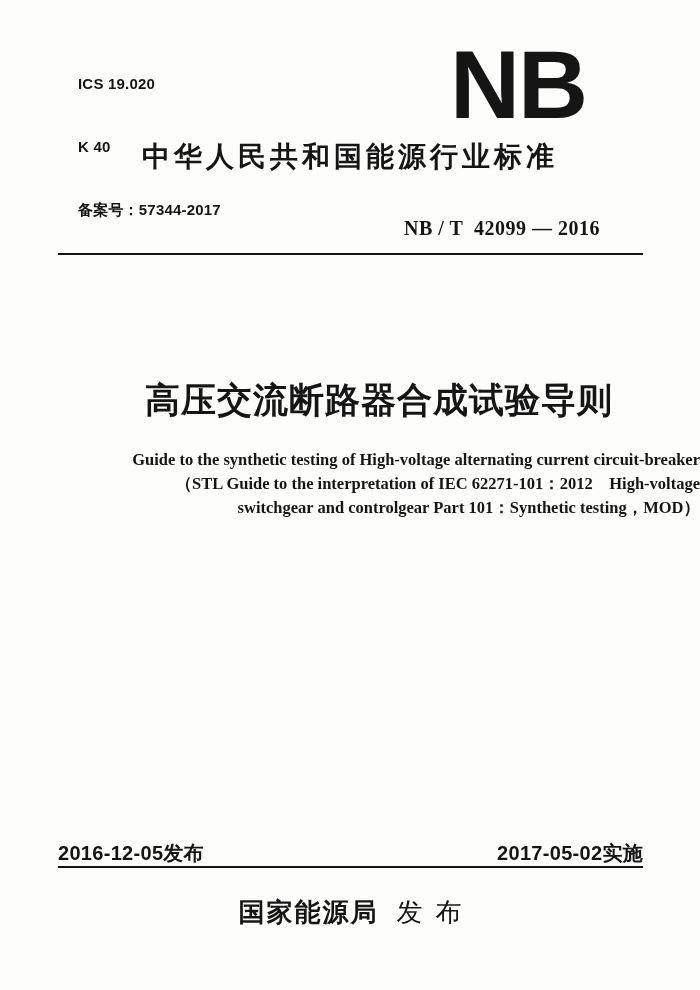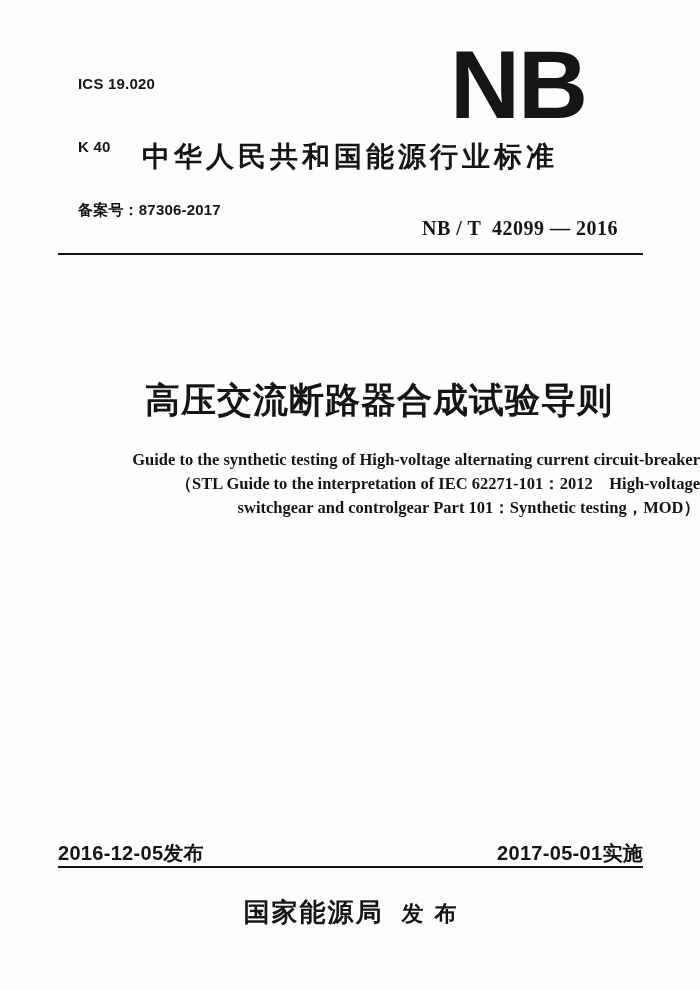"备案号：87306-2017" div { text: 87306-2017 -> 57344-2017 }
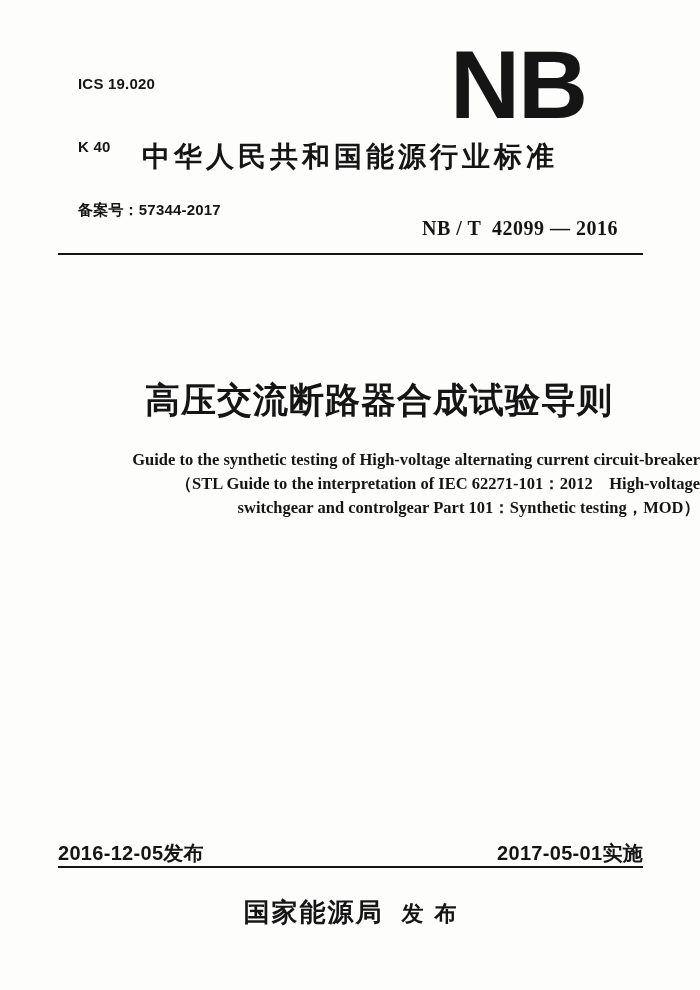"NB / T 42099 —" .std-number { right: 82px -> 100px }
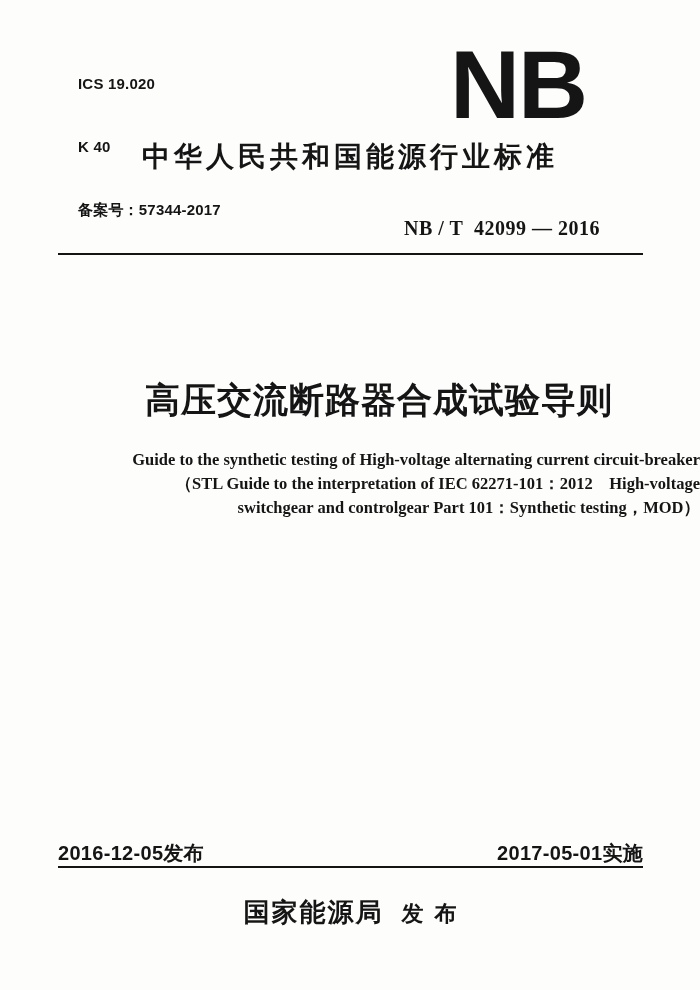"2017-05-01实施" span { text: 2017-05-01 -> 2017-05-02 }
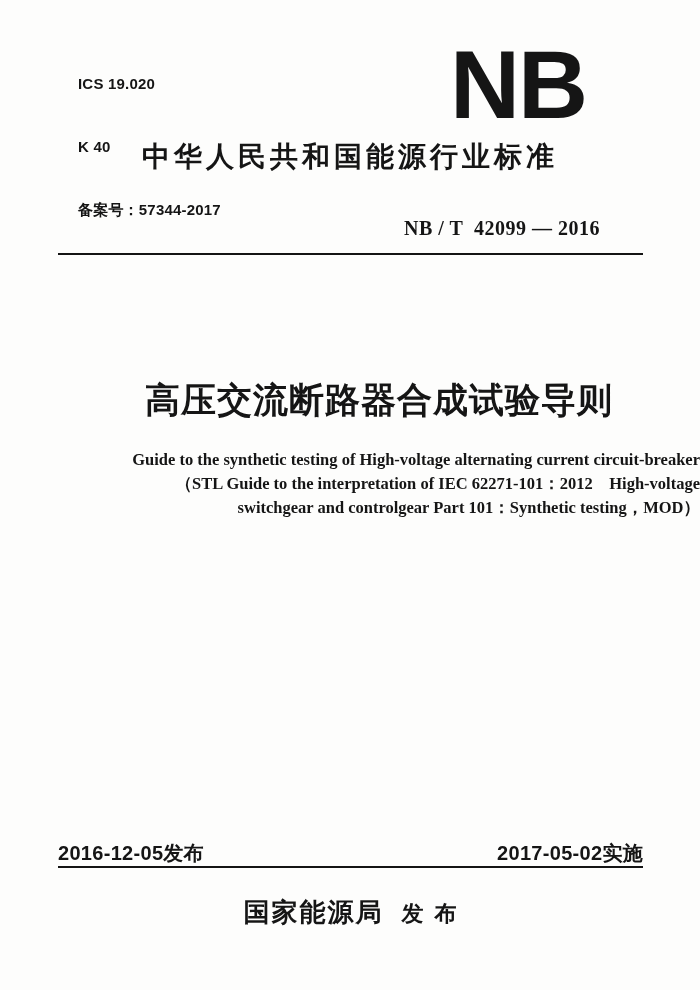"发 布" .publisher-action { font-size: 22px -> 26px; font-weight: 700 -> 400 }
